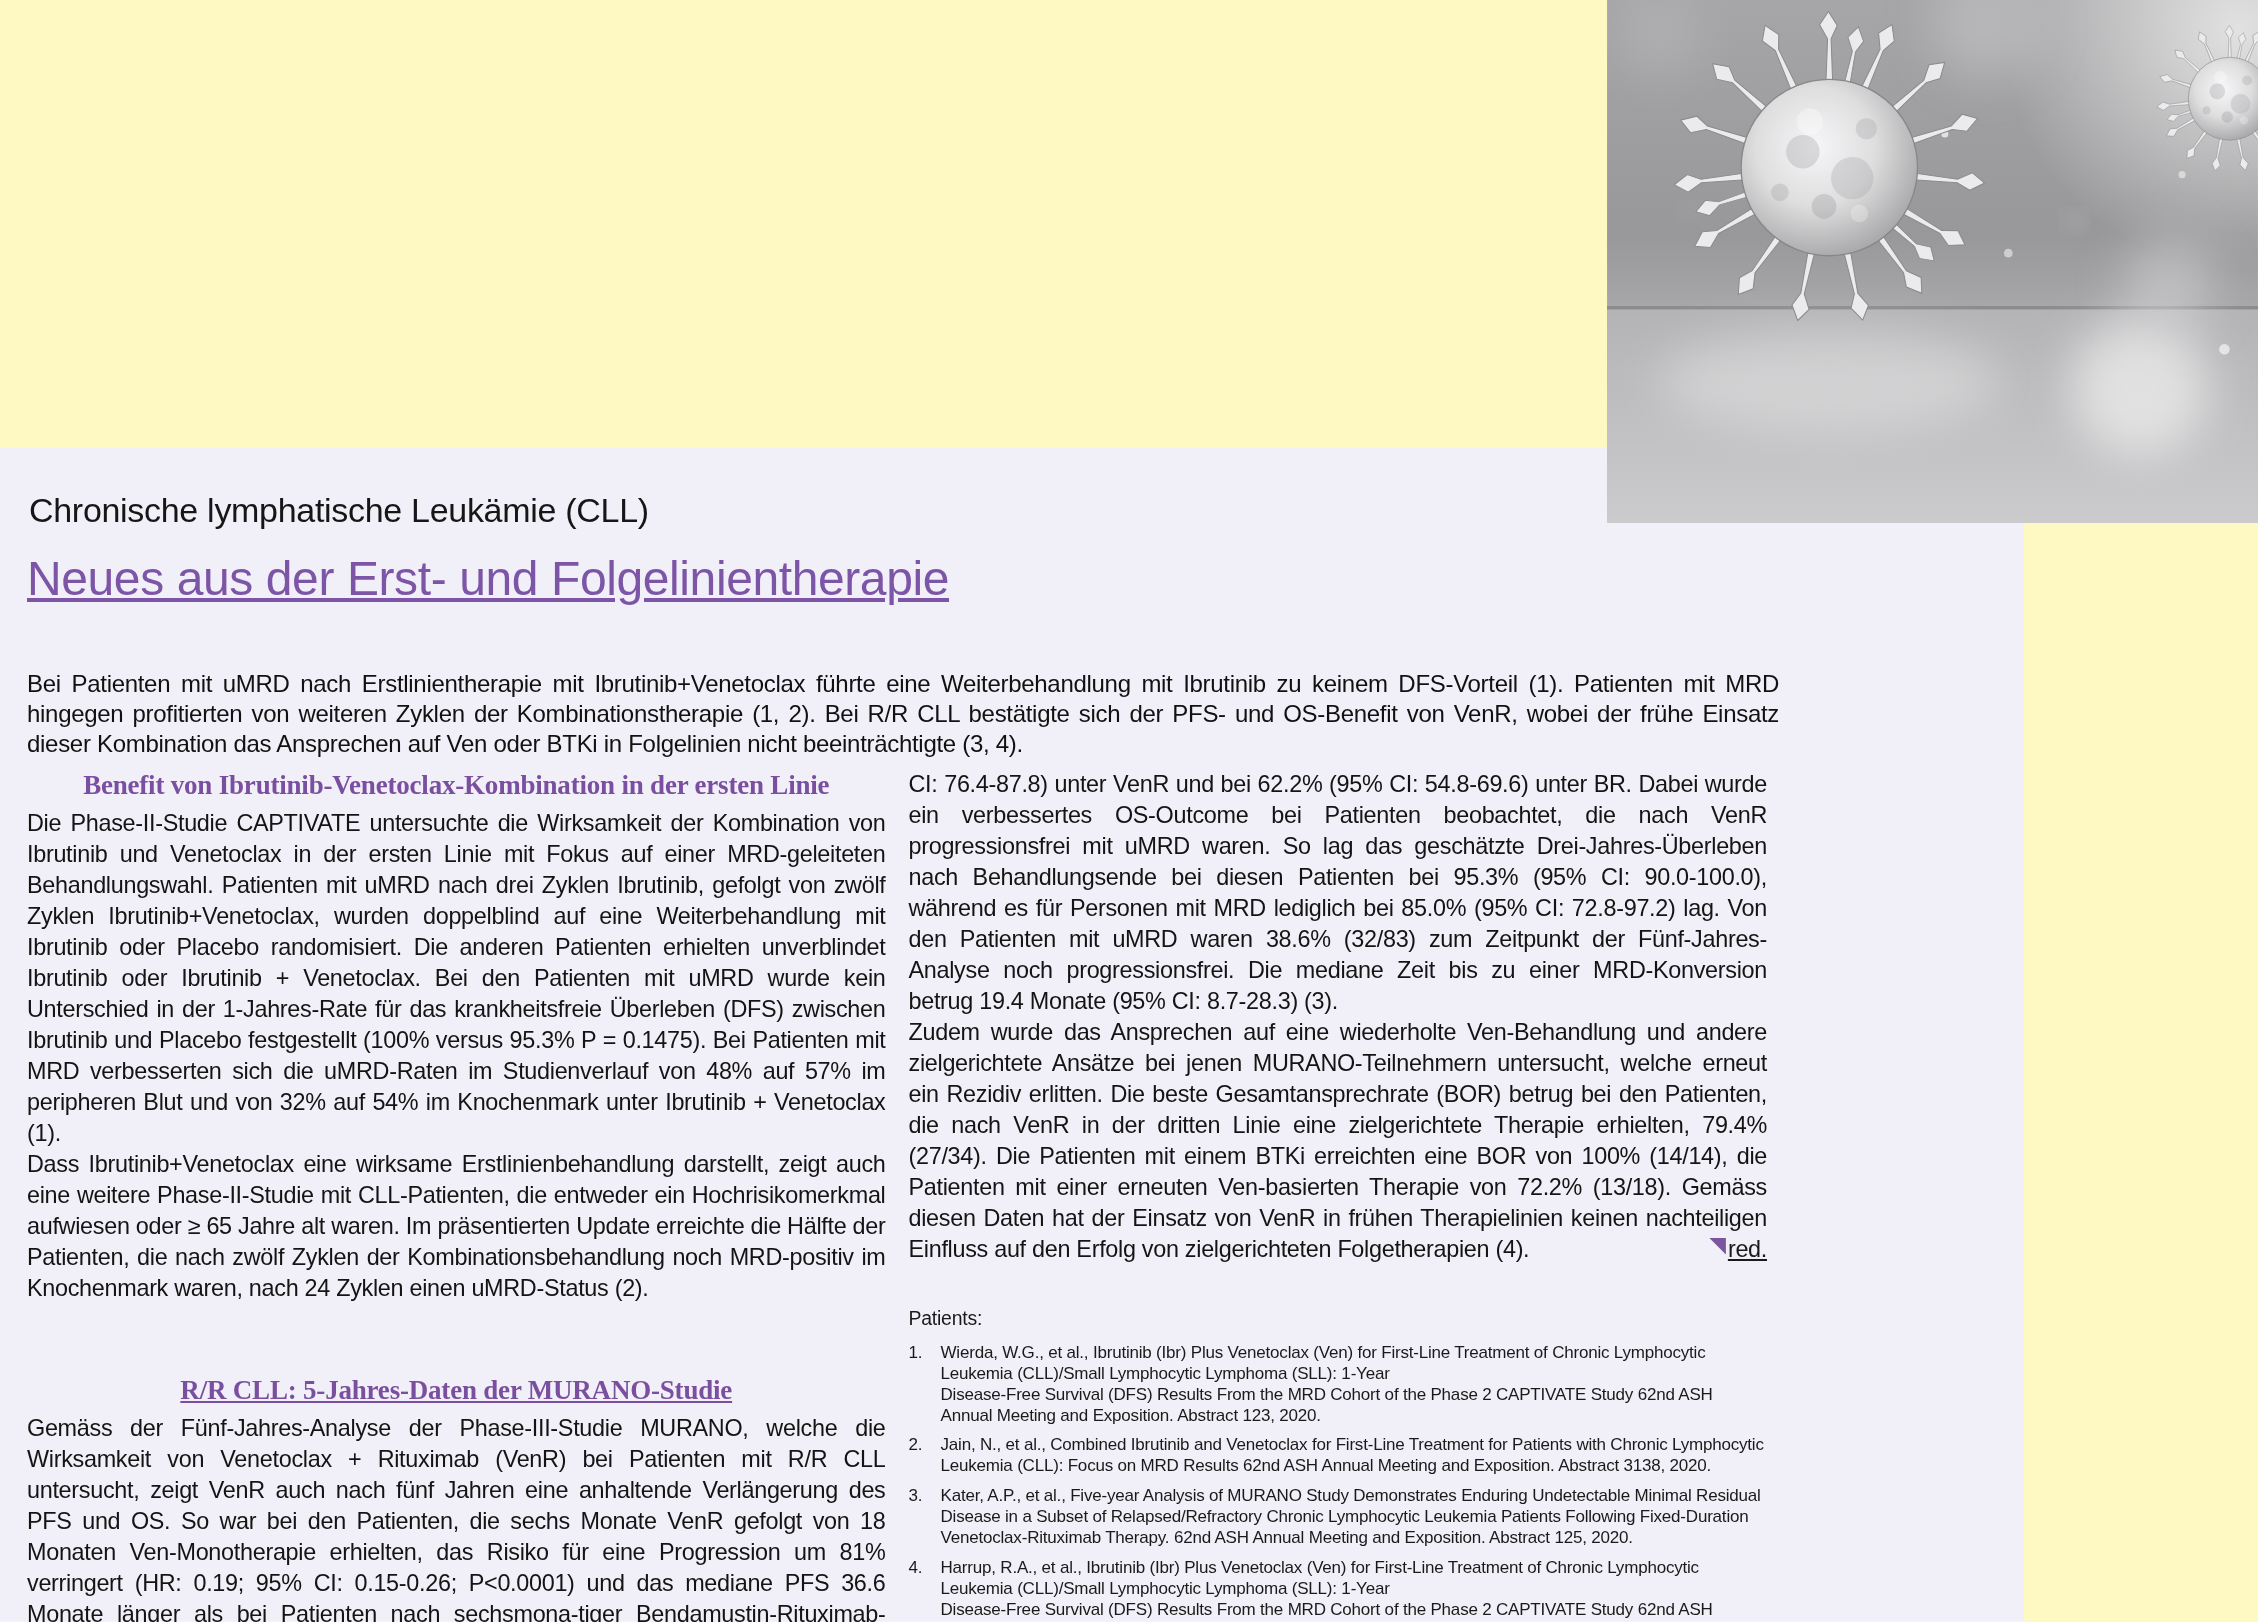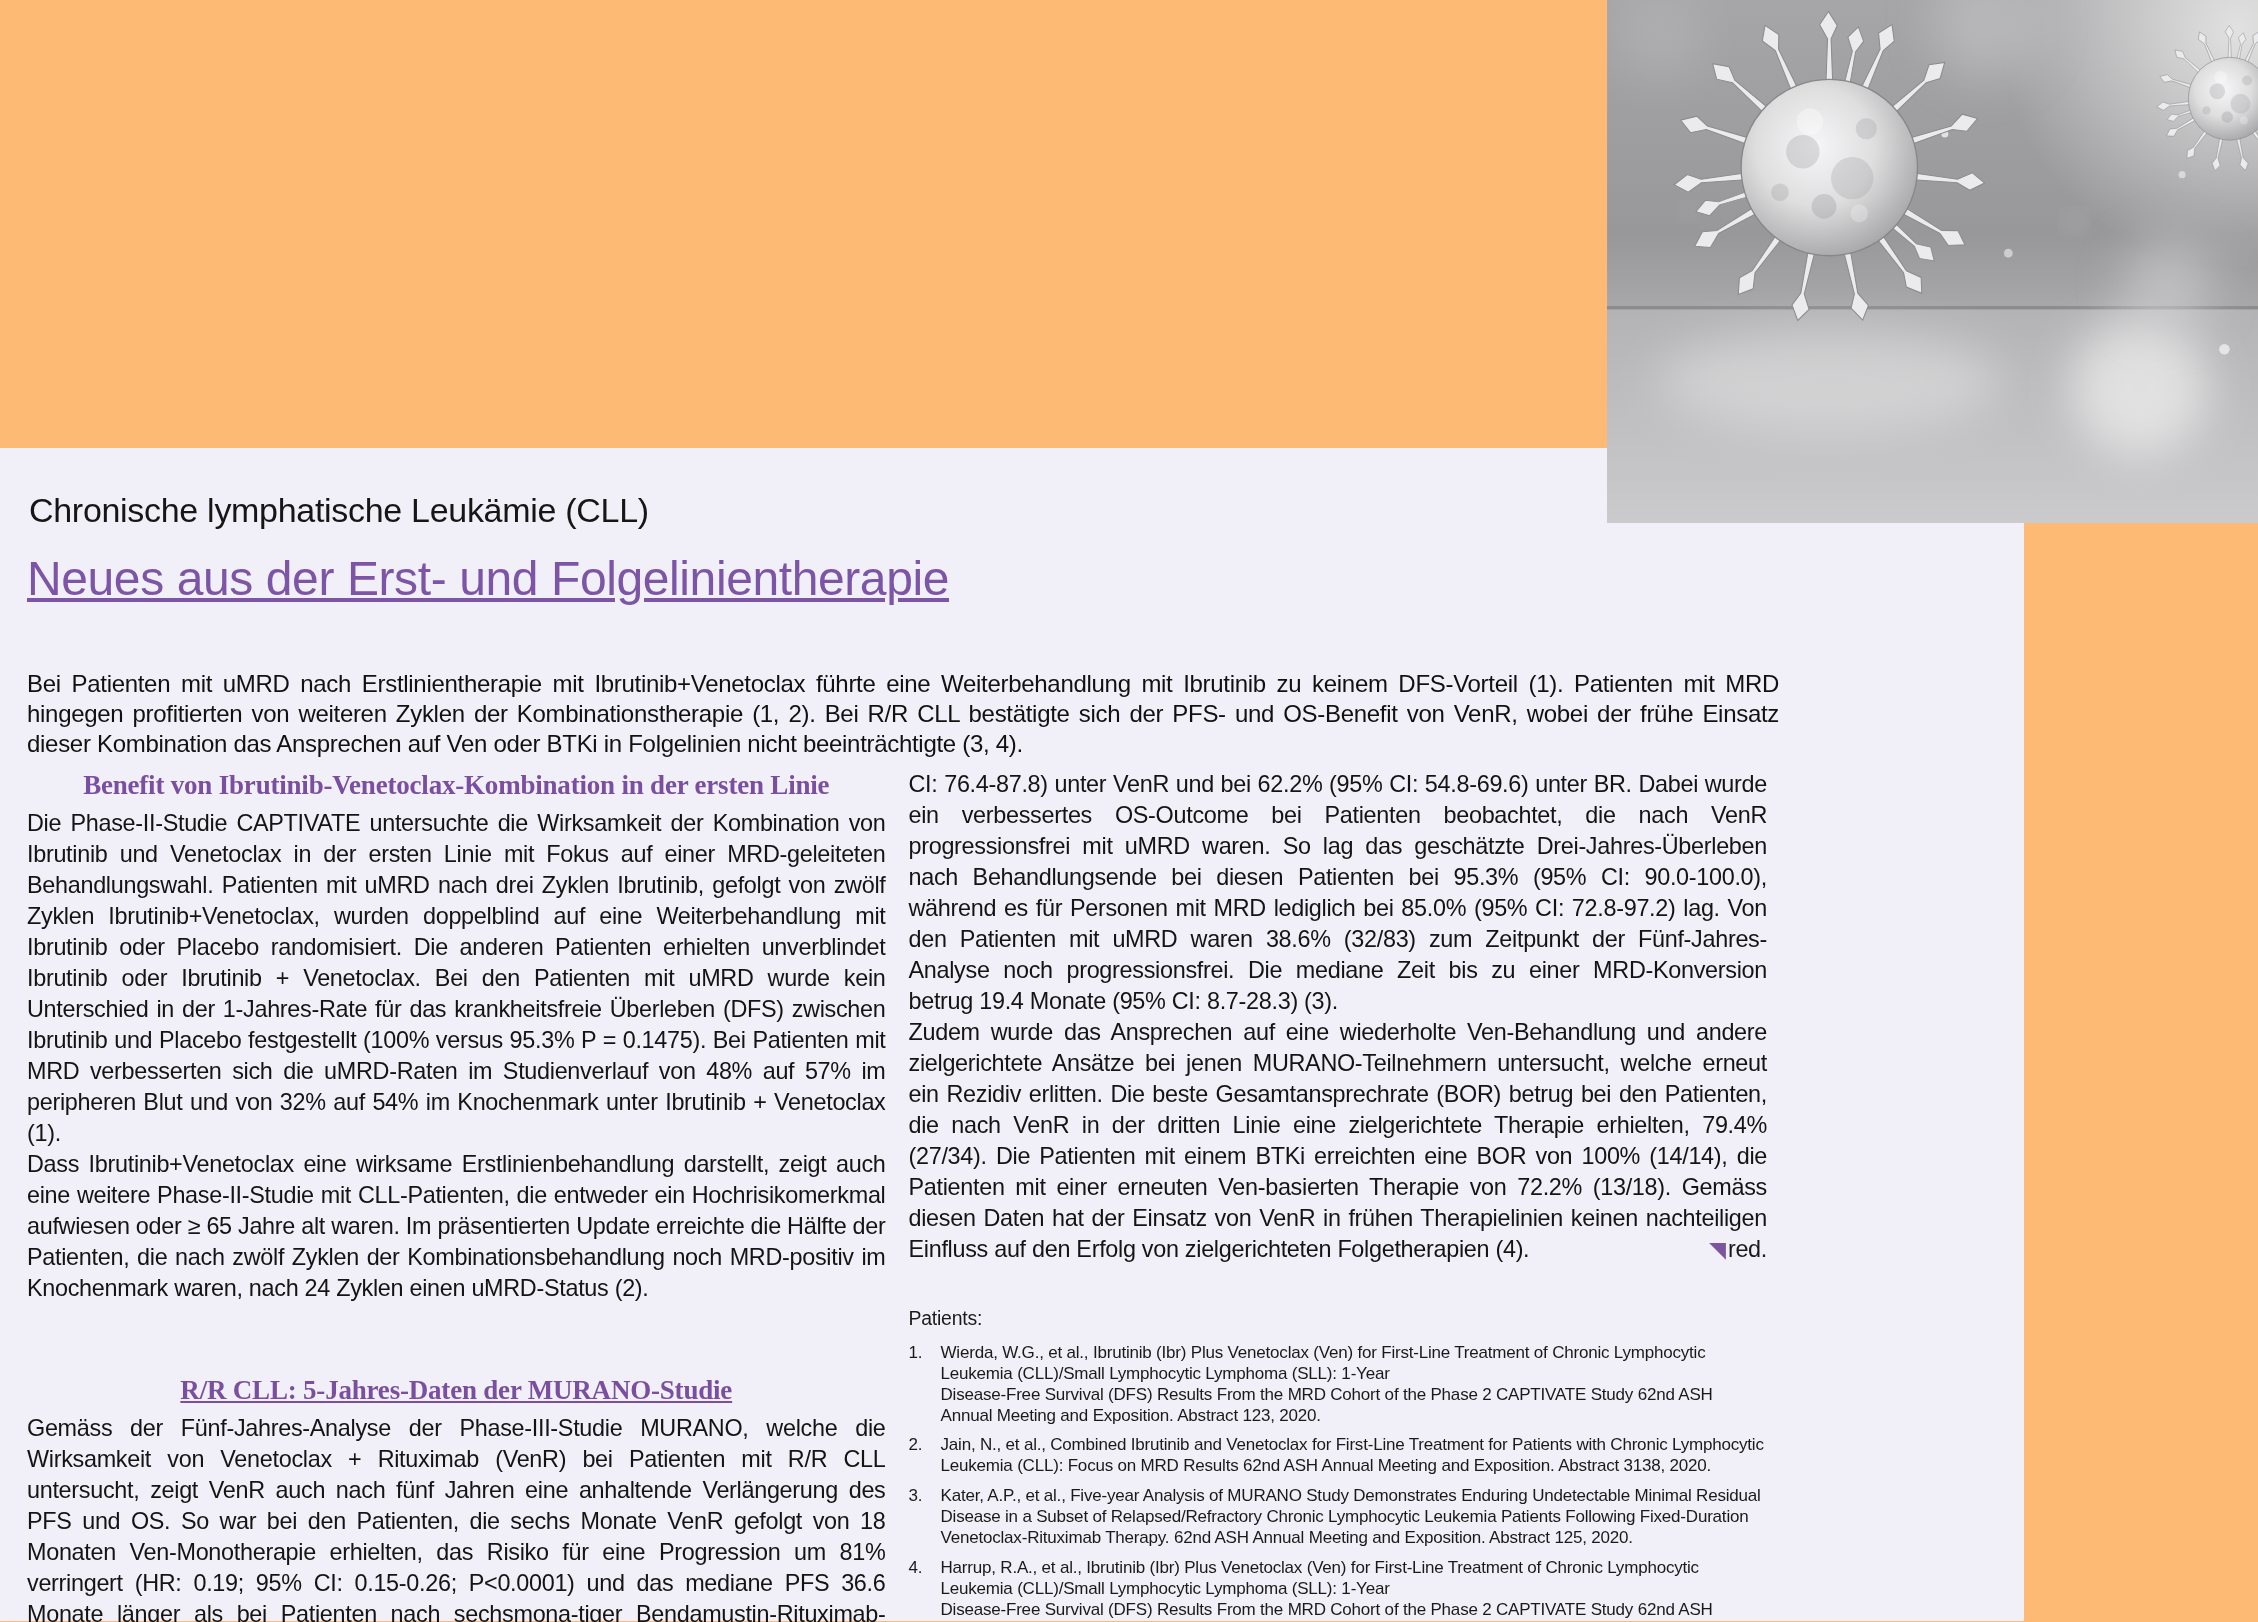"Chronische lymphatische Leukämie (CLL)" .page { background: #fdba74 -> #fef9c3 }
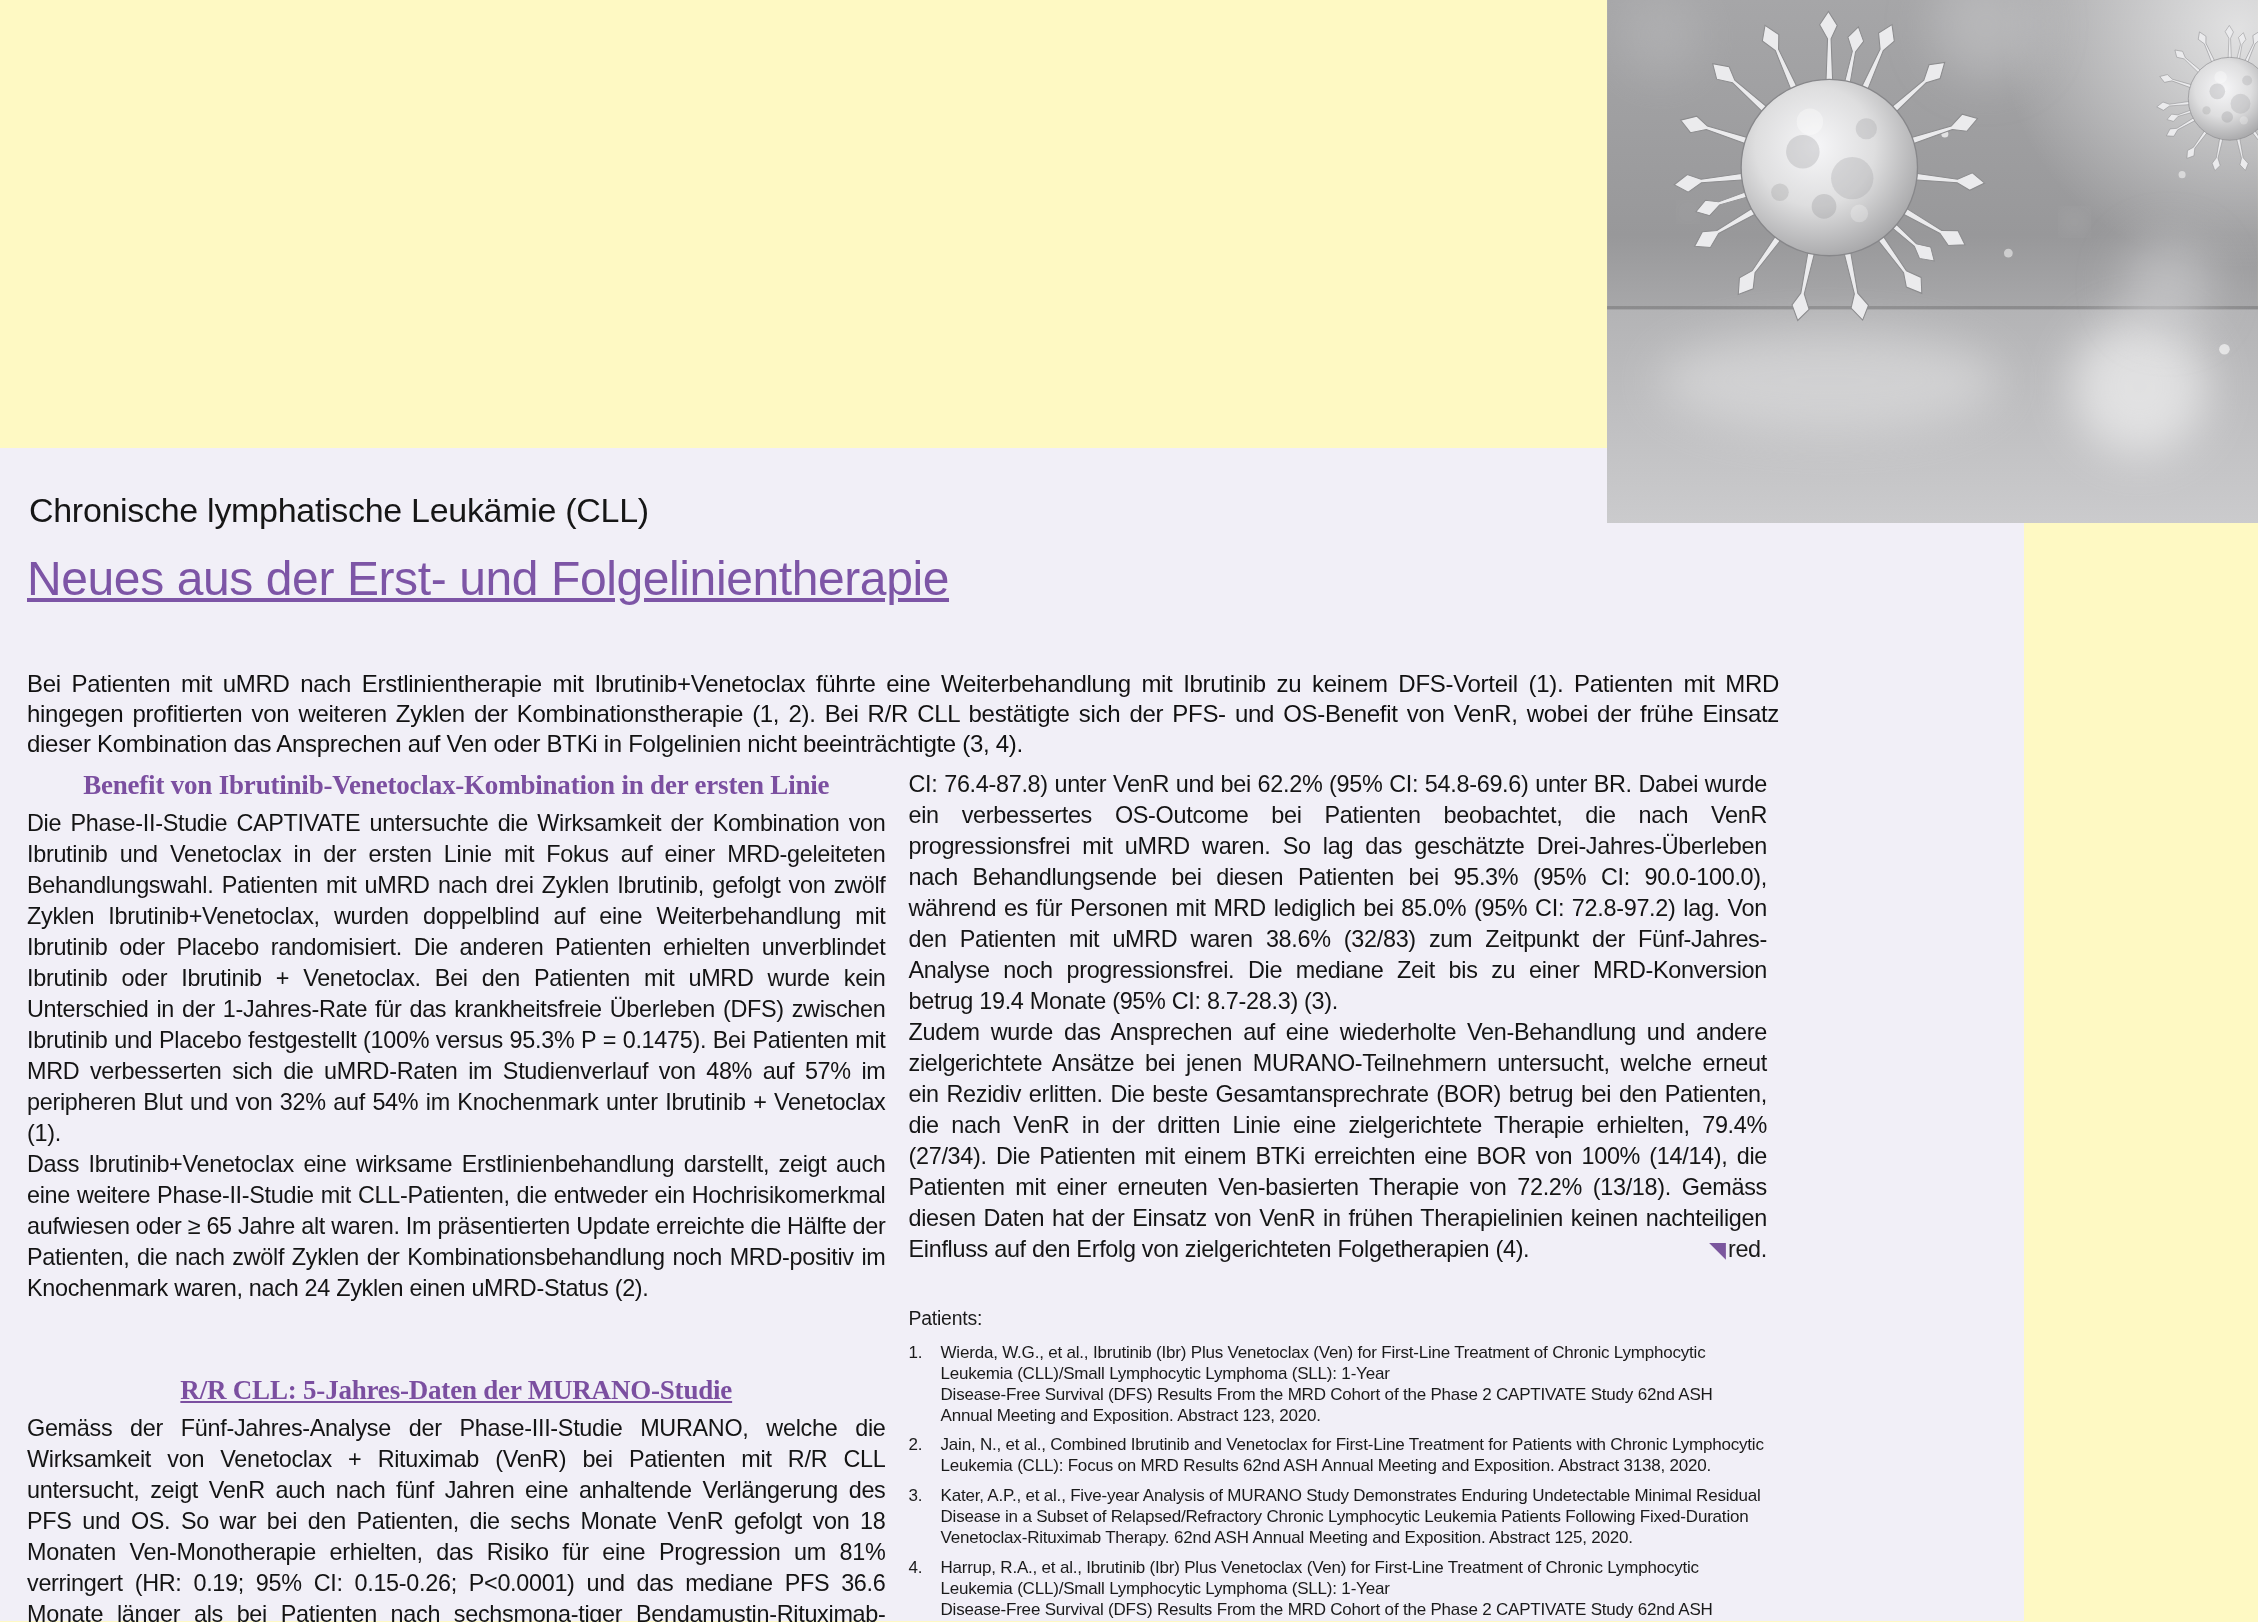"red." .signoff { align-items: center -> flex-start; text-decoration: none -> underline }
